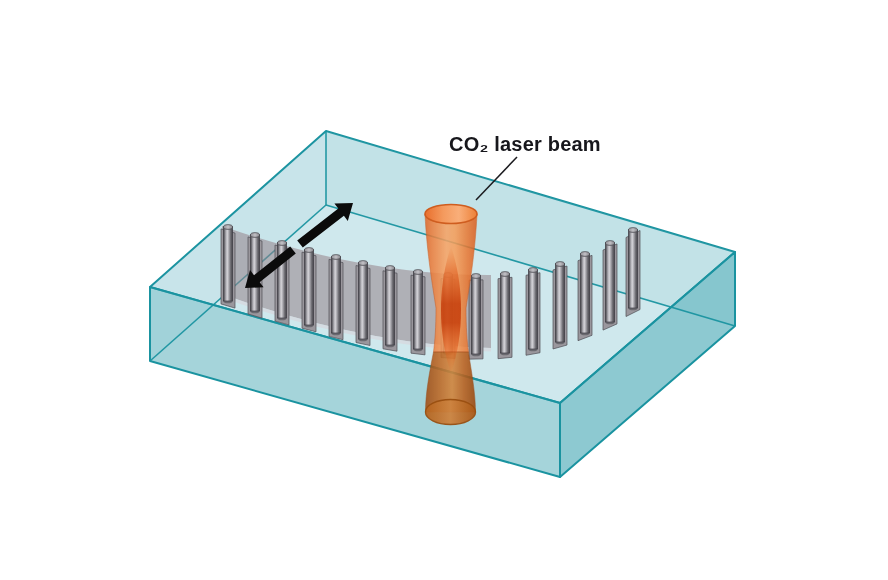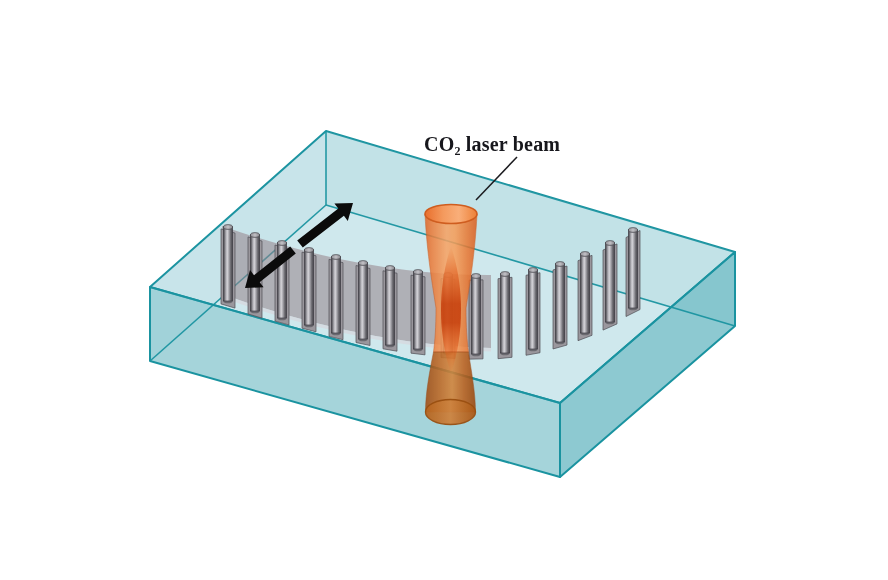"CO₂ laser beam" .beam-label { font-family: Liberation Serif, serif -> Liberation Sans, sans-serif; left: 424px -> 449px }
